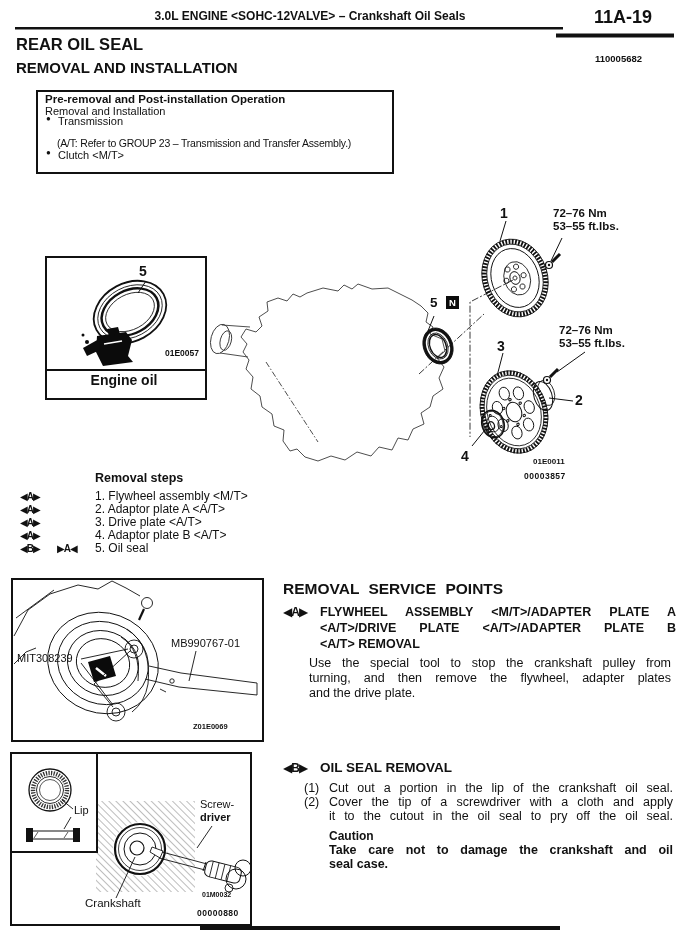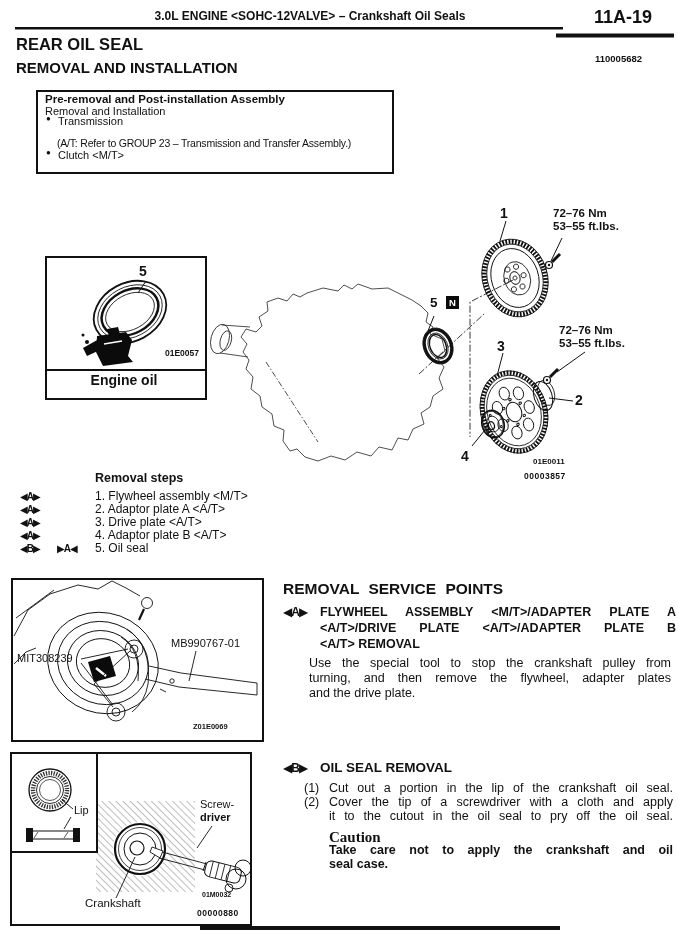"Pre-removal and Post-installation" div.abs { text: Assembly -> Operation }
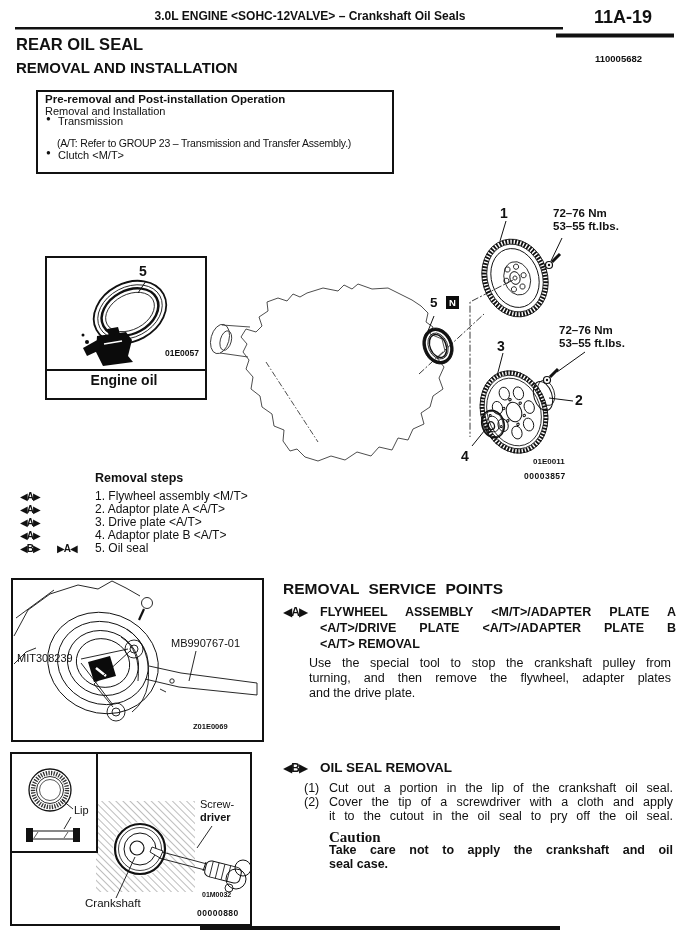"Caution" div.abs { font-family: Liberation Serif, serif -> none; font-size: 15px -> 12px }
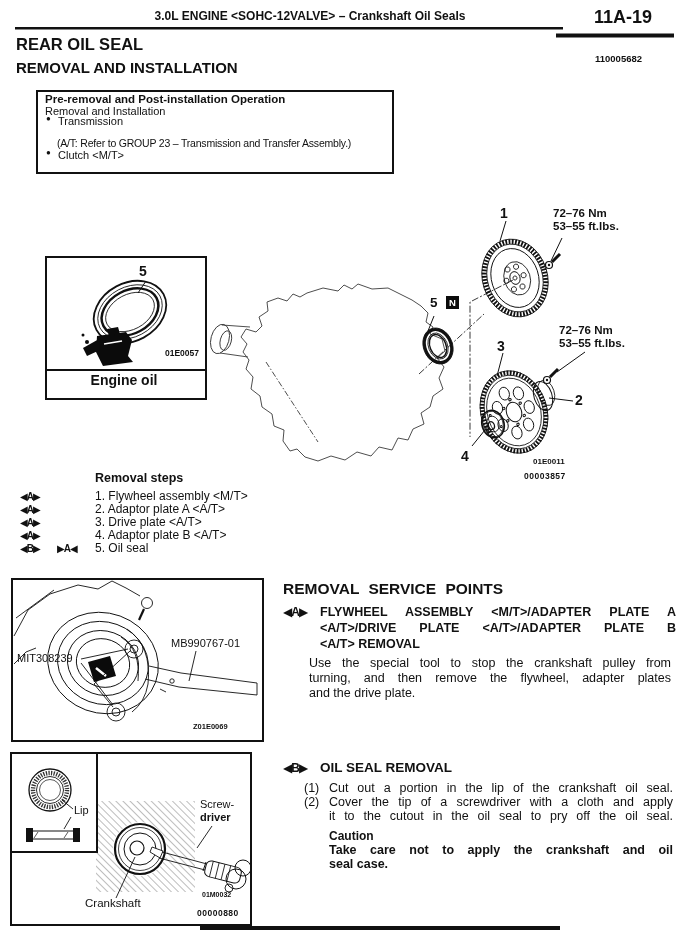"Take care not to apply" div.abs { text: apply -> damage }
